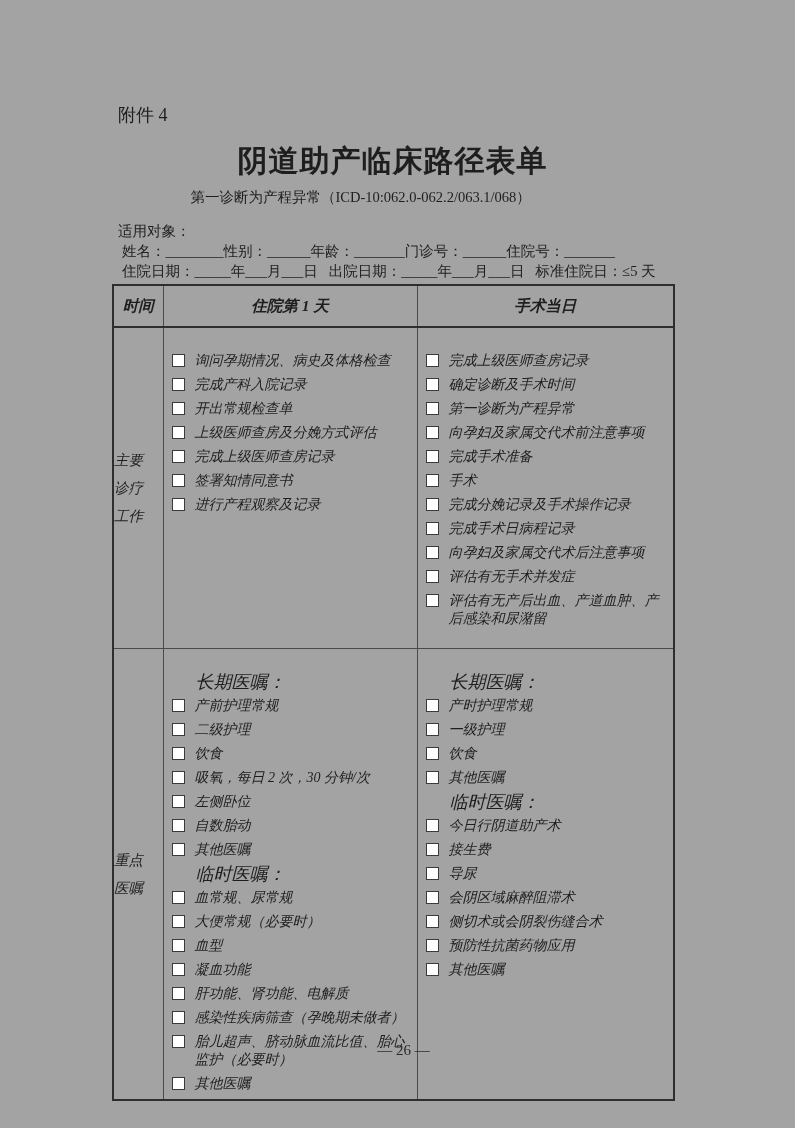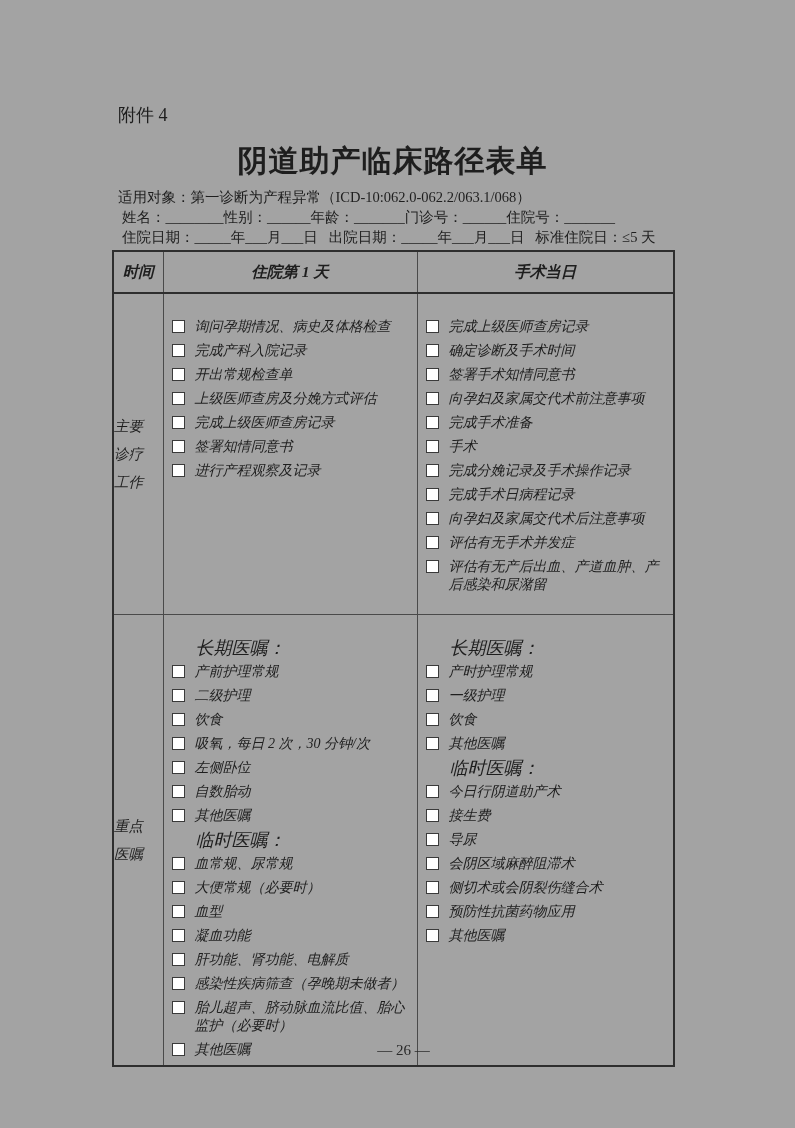"适用对象：" .target-label { margin-top: none -> 34px }
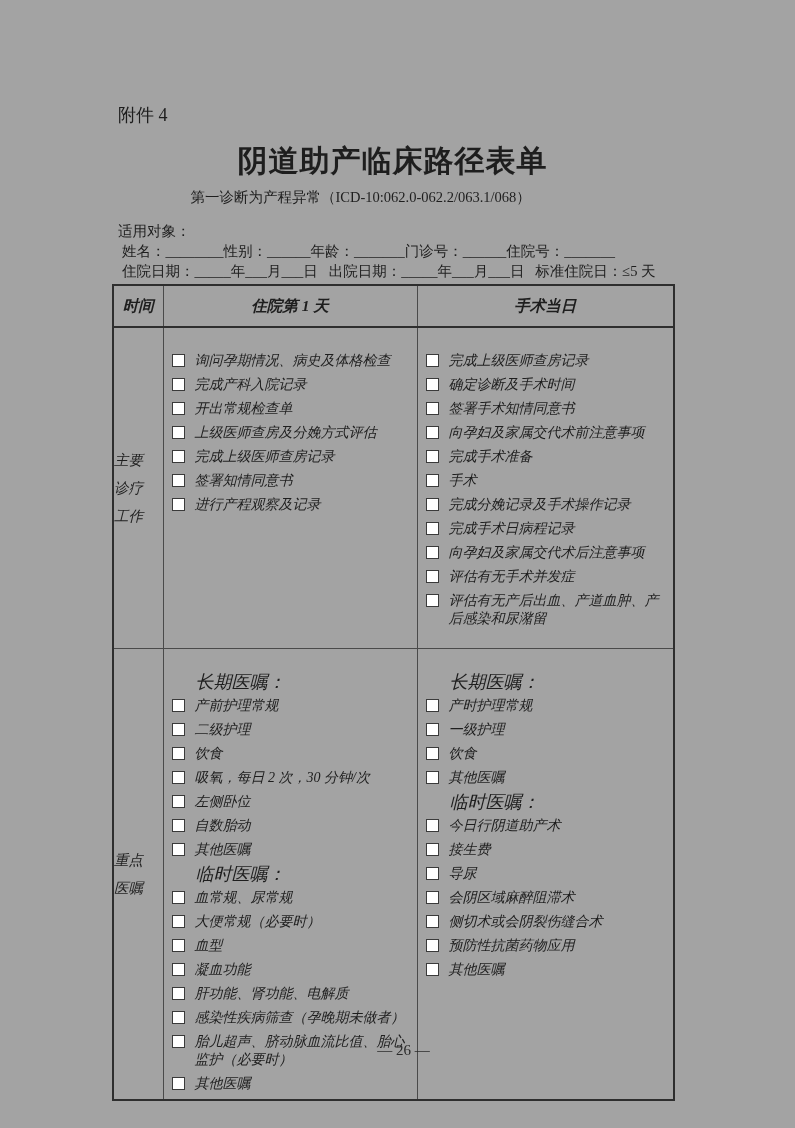"签署手术知情同意书" span.ctext { text: 签署手术知情同意书 -> 第一诊断为产程异常 }
